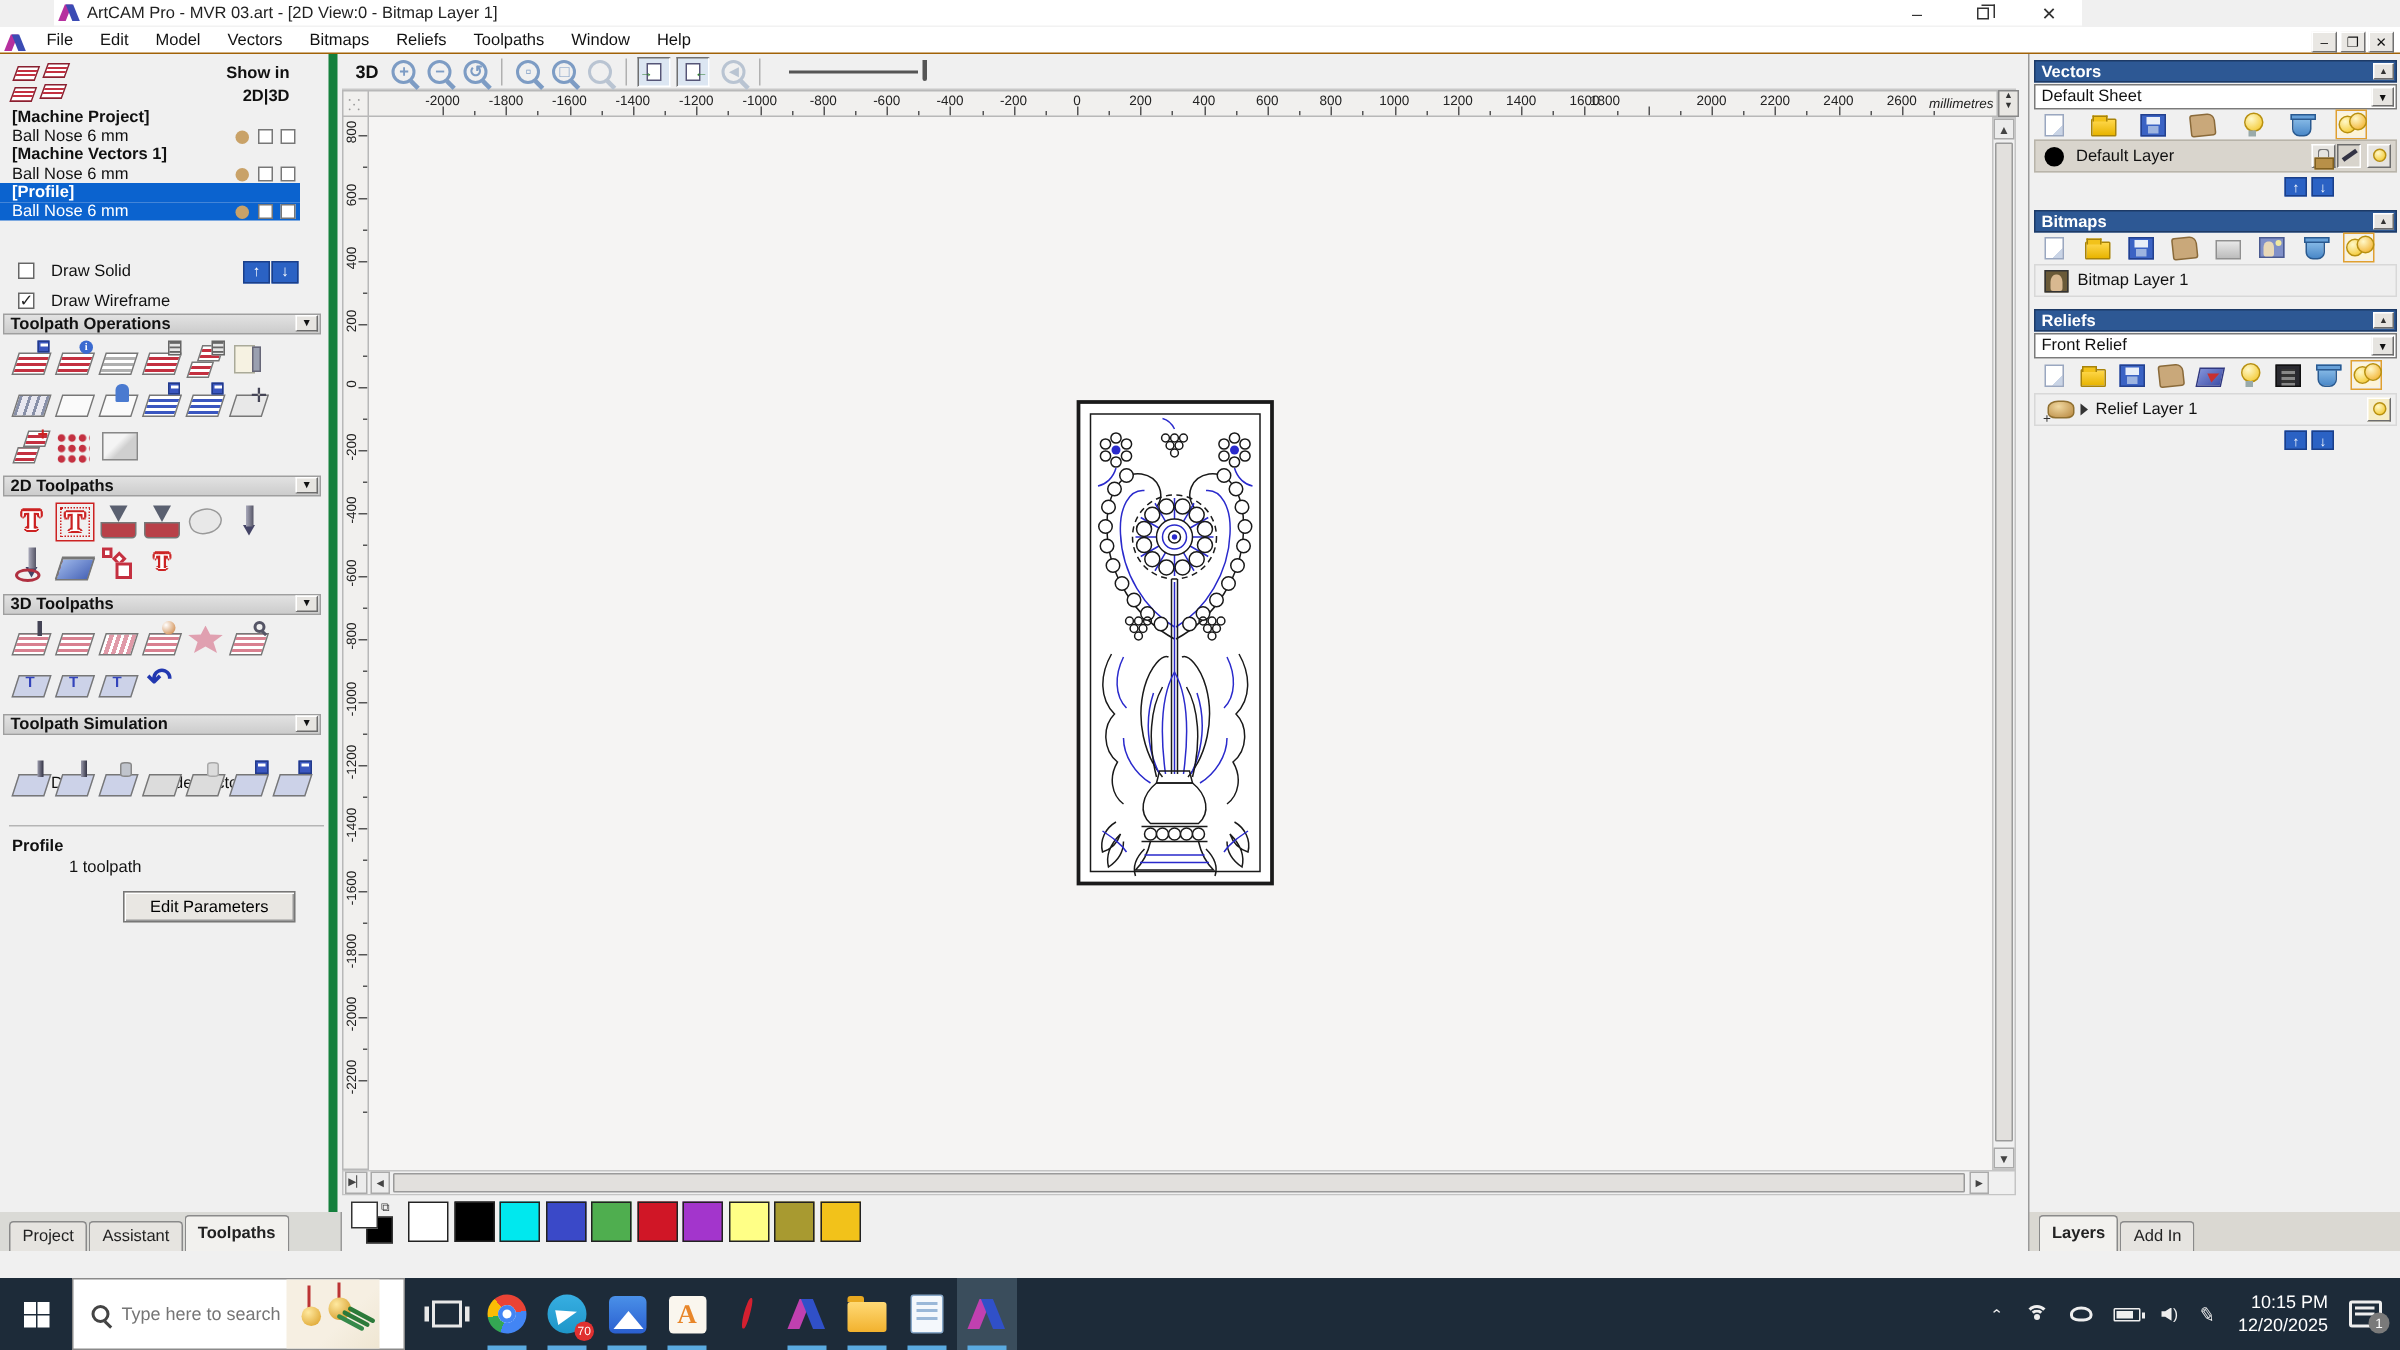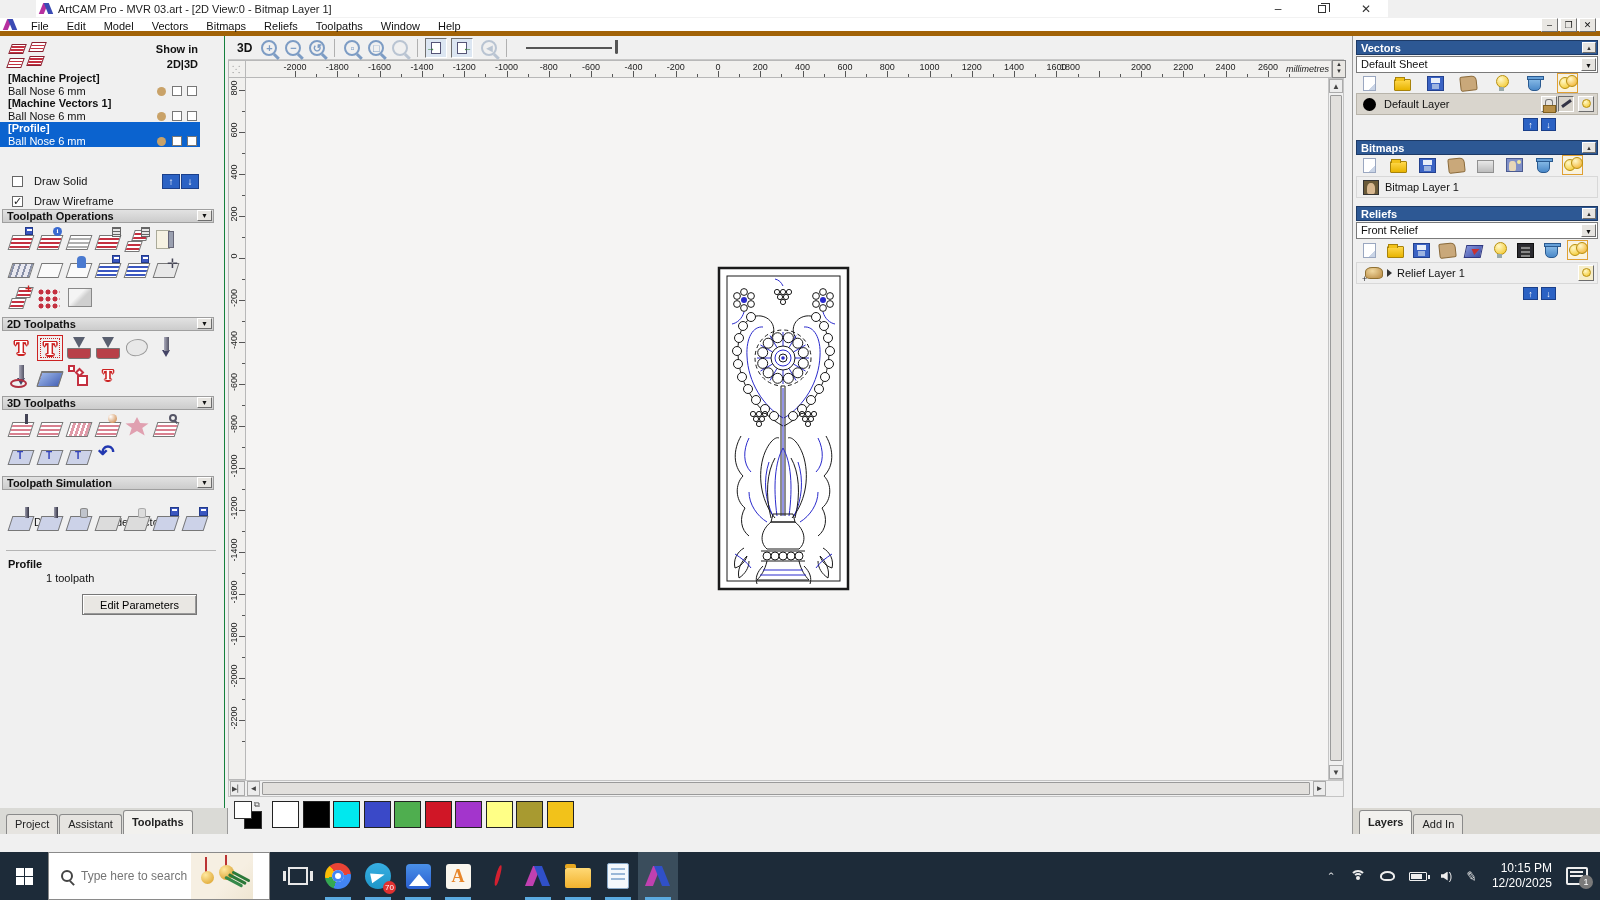"File" #menubar { align-items: flex-start -> flex-end; border-bottom: 5px solid #a16207 -> 1px solid #a16207 }
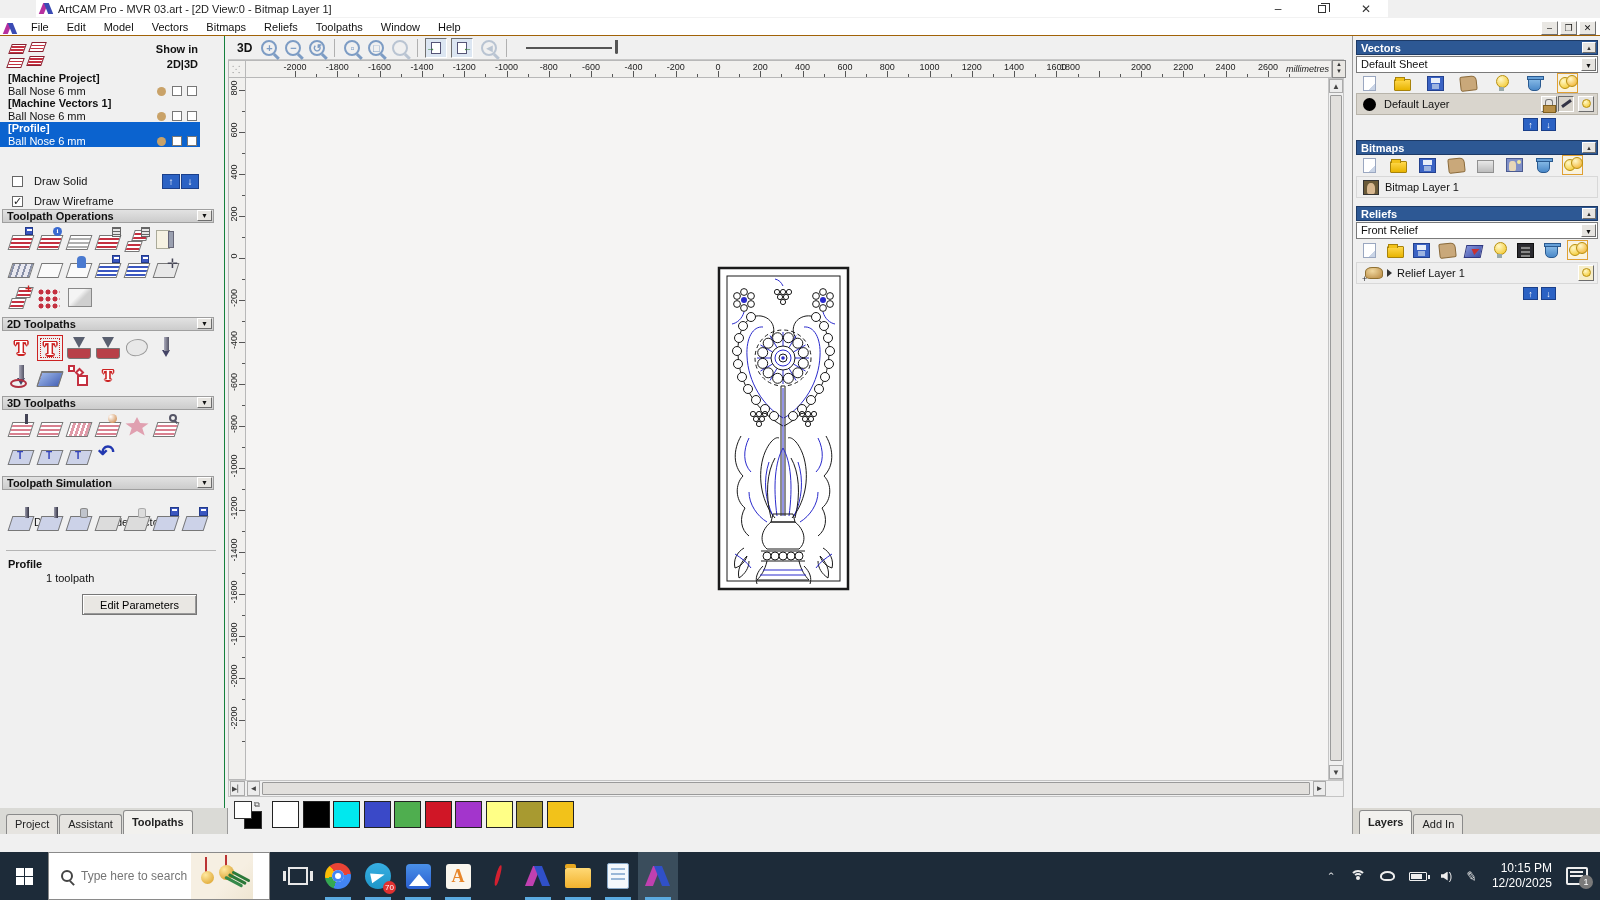"Show in" #leftpanel { border-right: 1px solid #15803d -> 6px solid #15803d }
